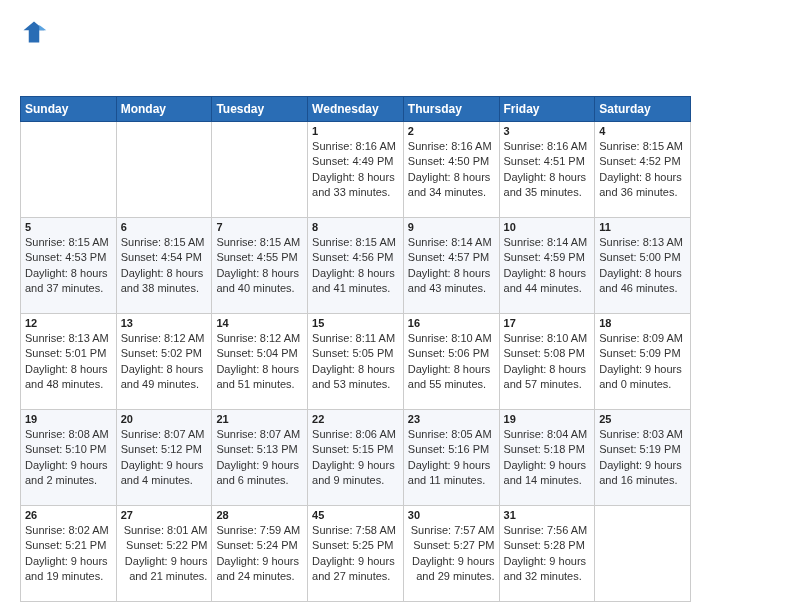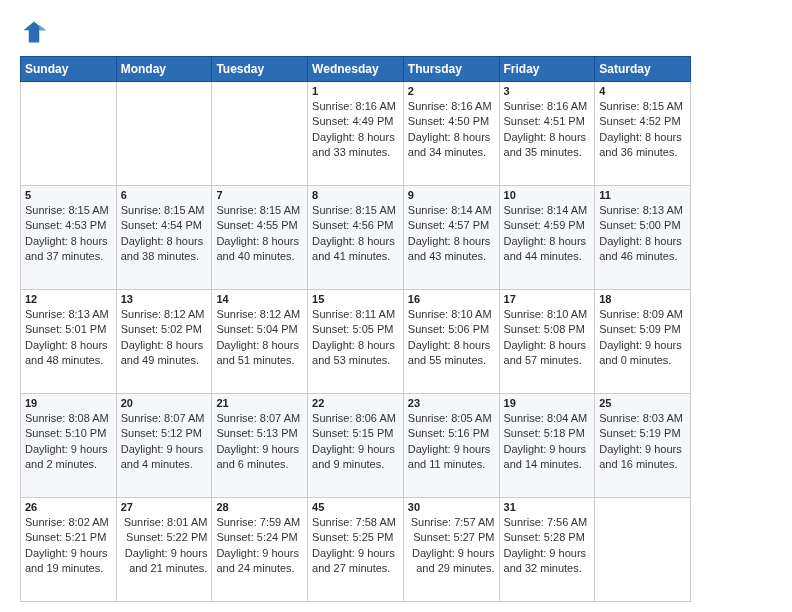"Sunday" .page { gap: none -> 40px }
